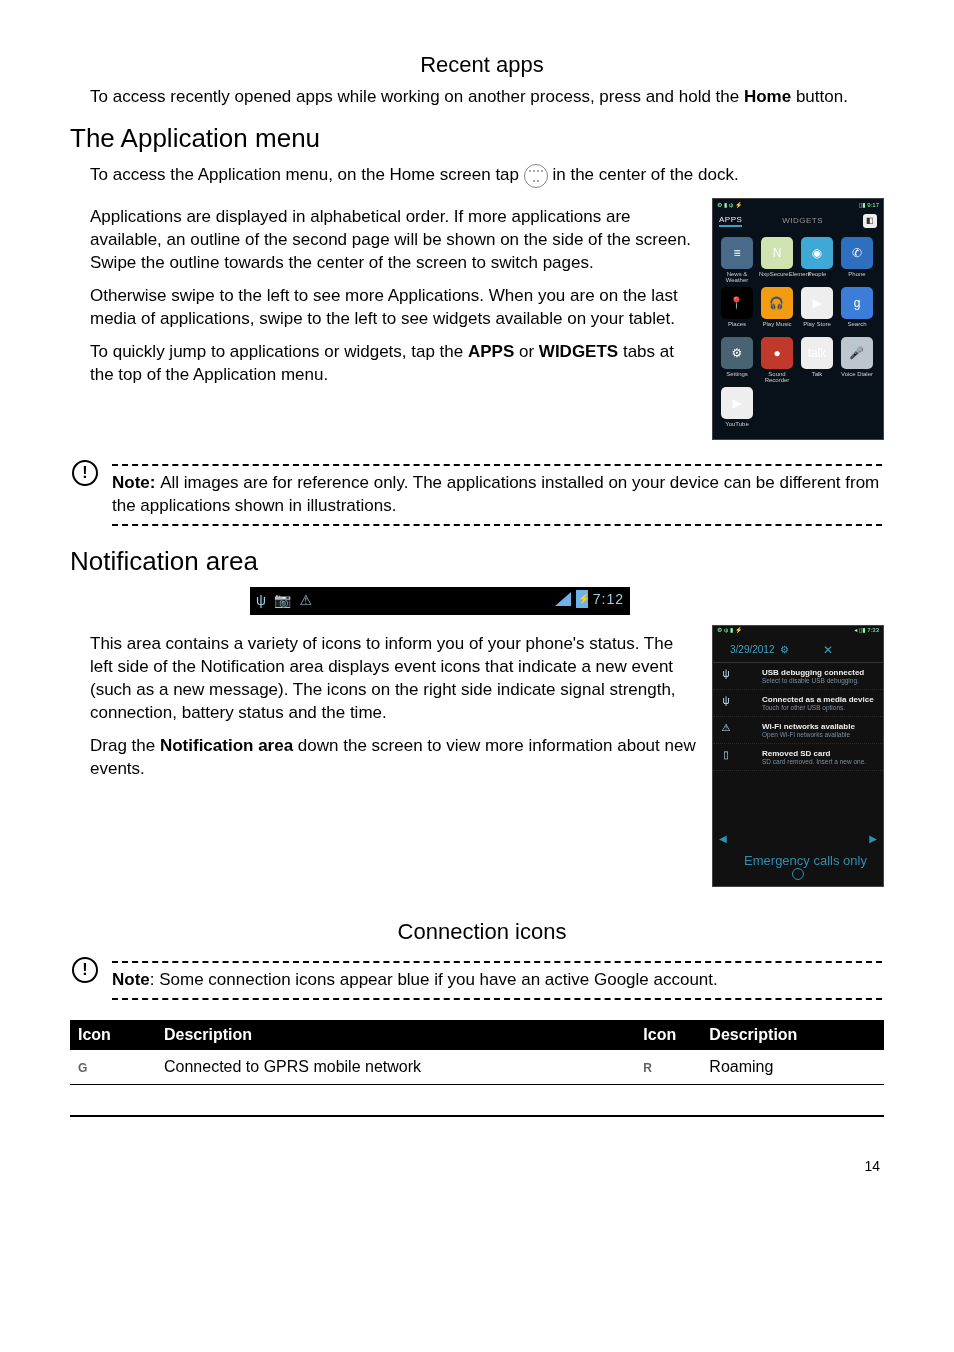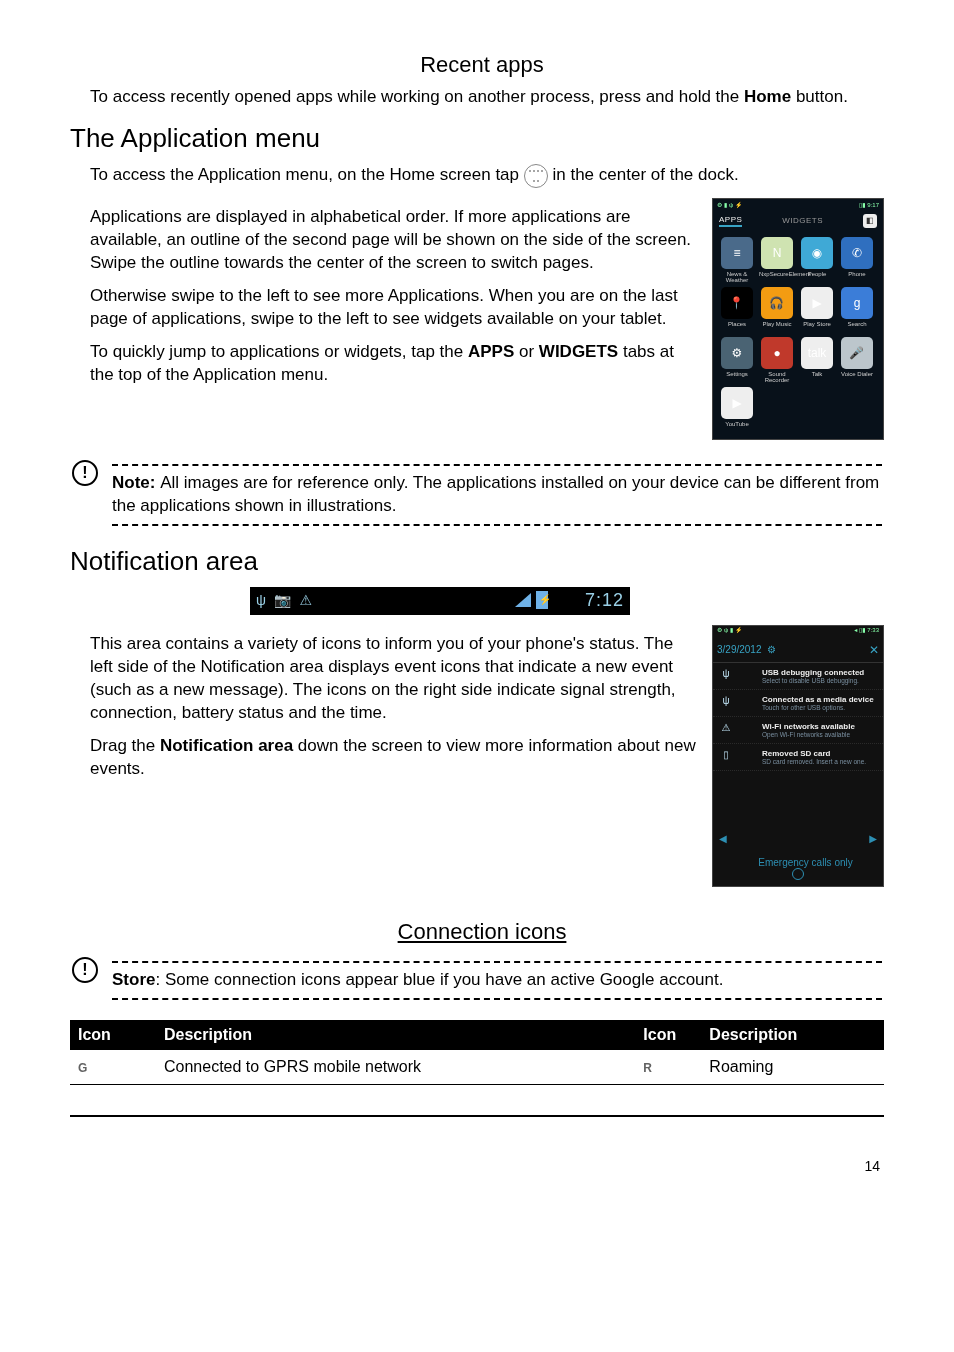"Otherwise swipe to the left" p.body { text: page -> media }
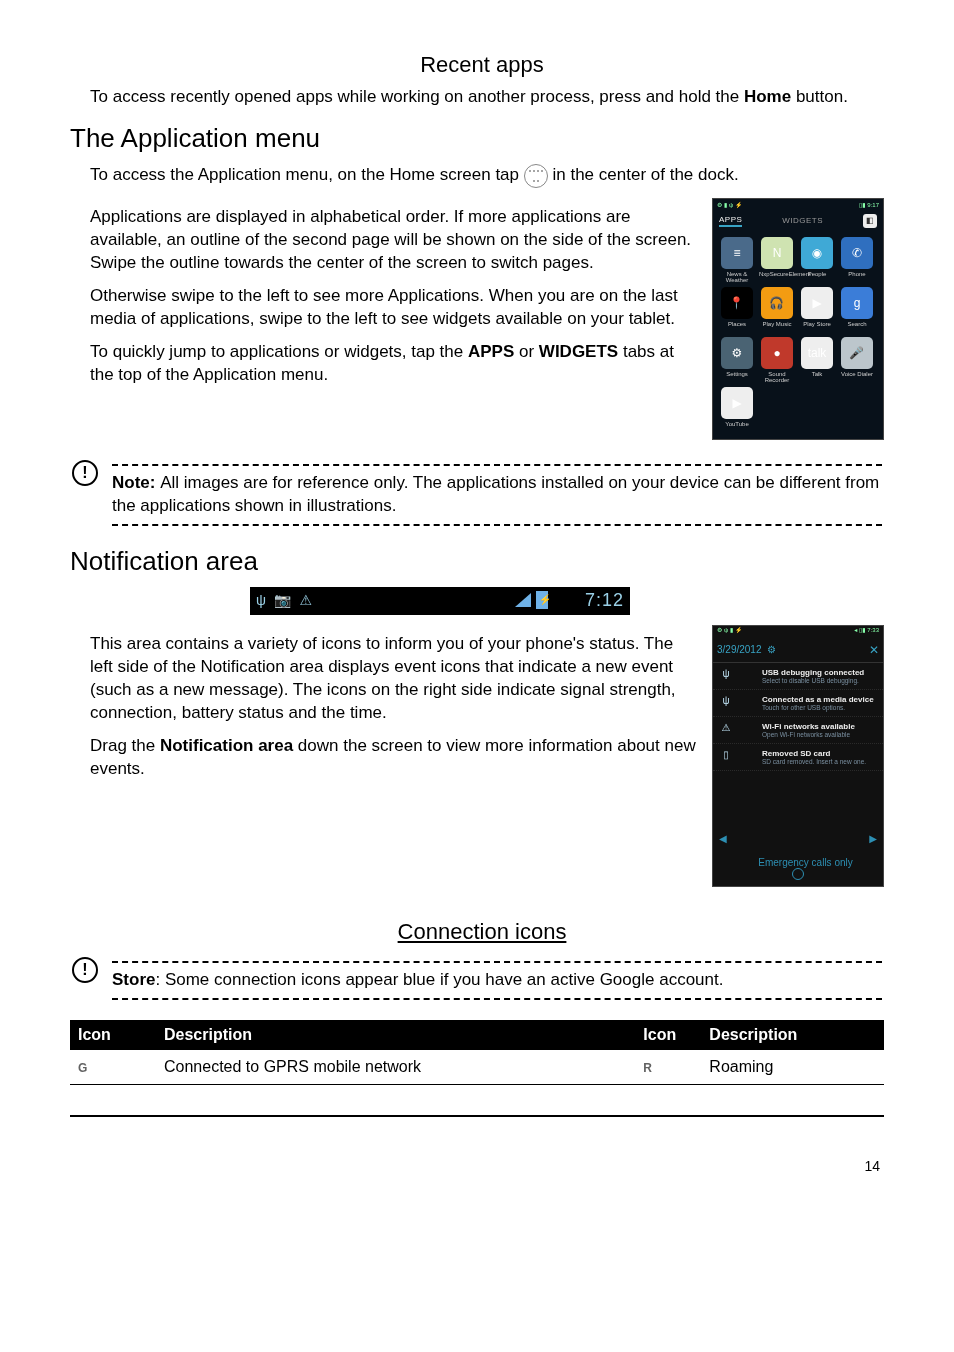"7:12" .sb-time { font-size: 18px -> 14px; margin-left: 32px -> none }
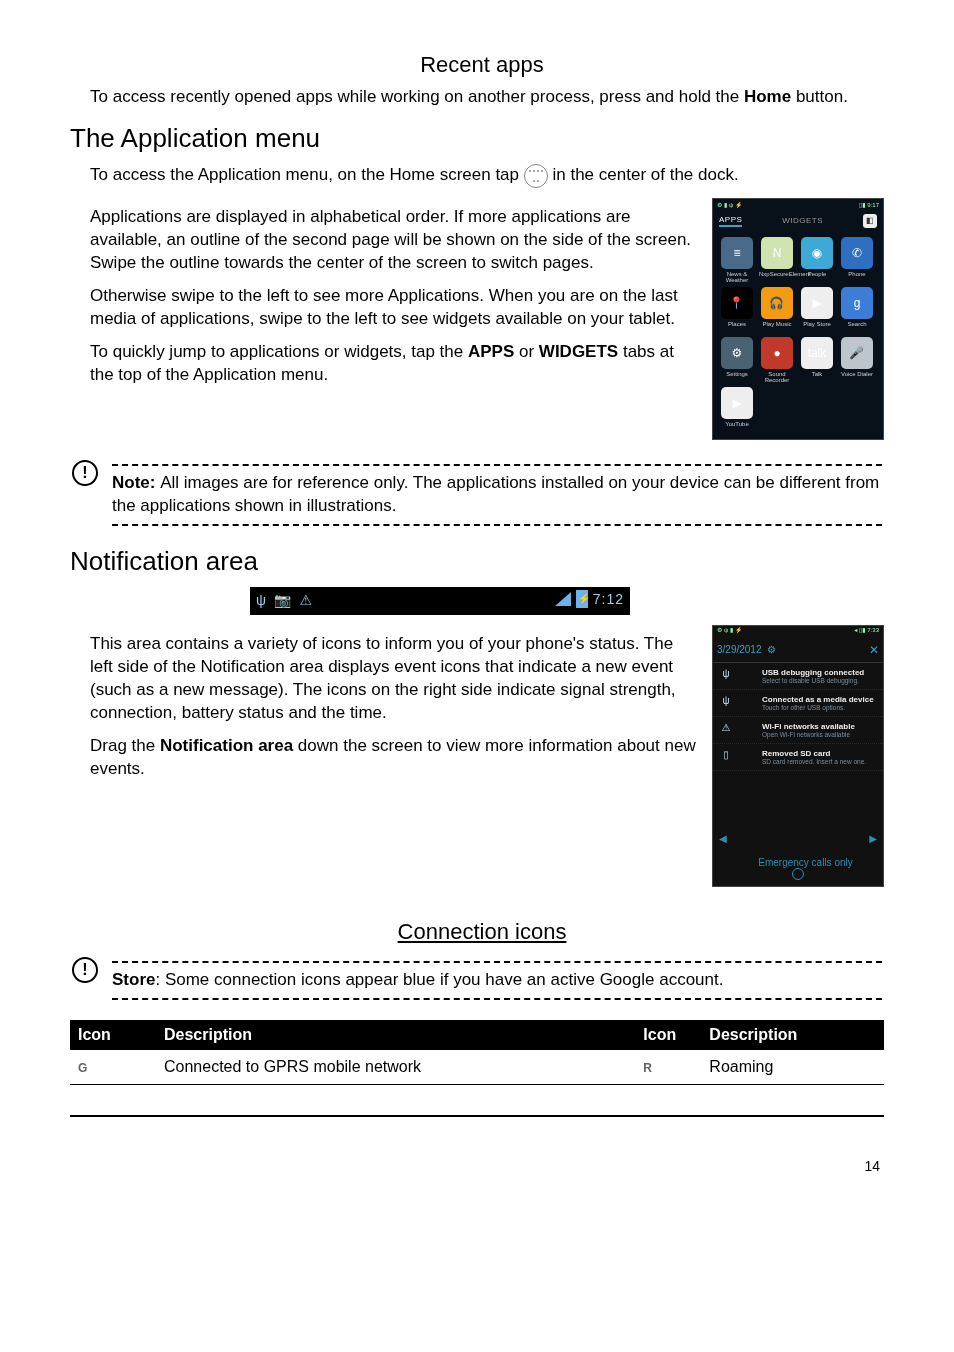"3/29/2012 ⚙" .nt-date { gap: none -> 34px; justify-content: space-between -> flex-start; padding: 5px 4px -> 5px 17px }
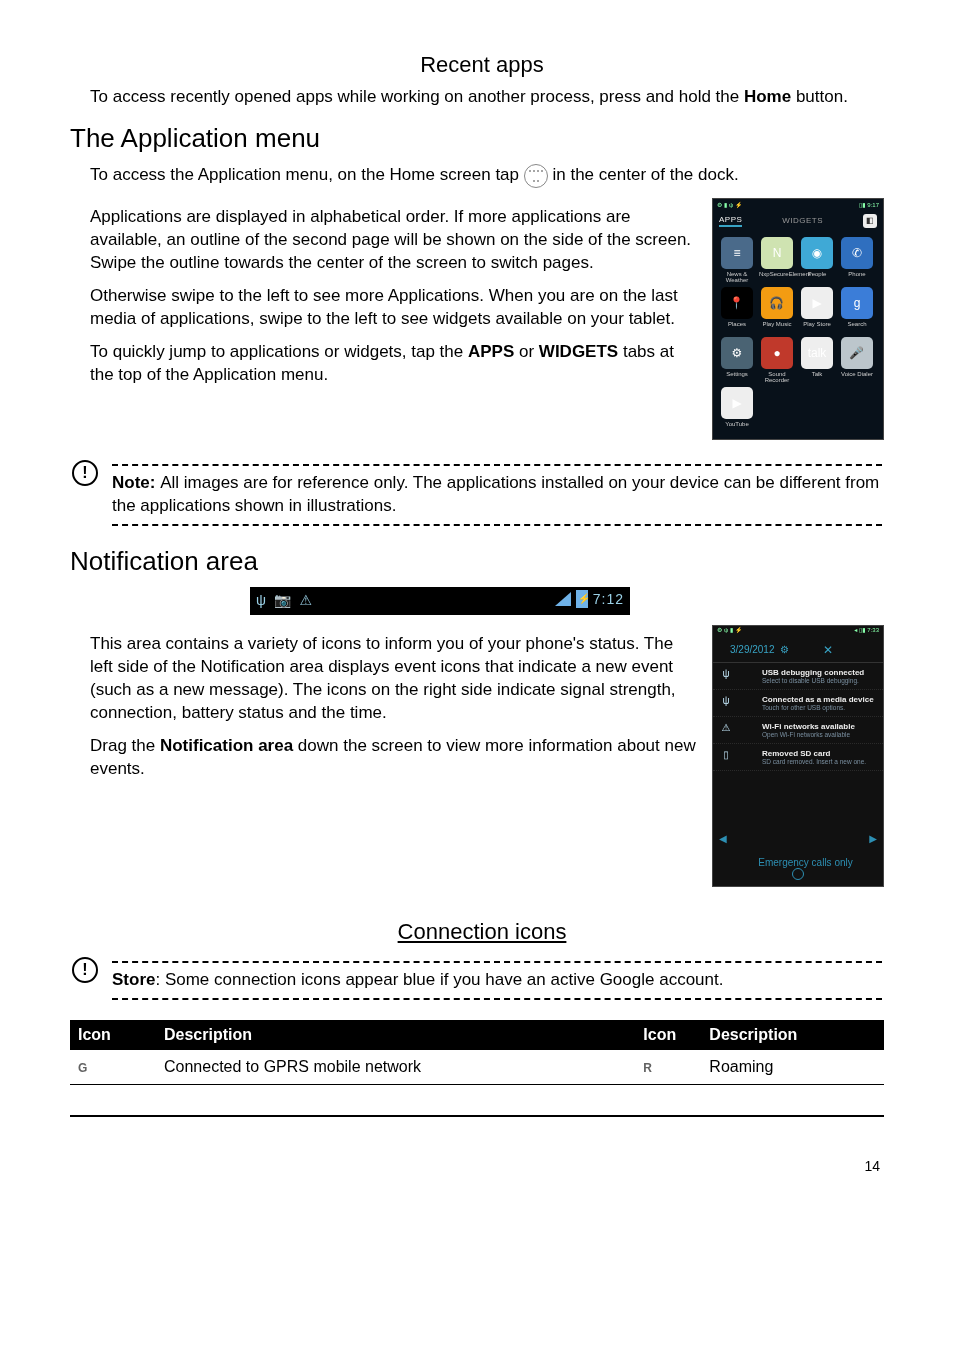"Emergency calls only" .nt-bottom { font-size: 10px -> 13px }
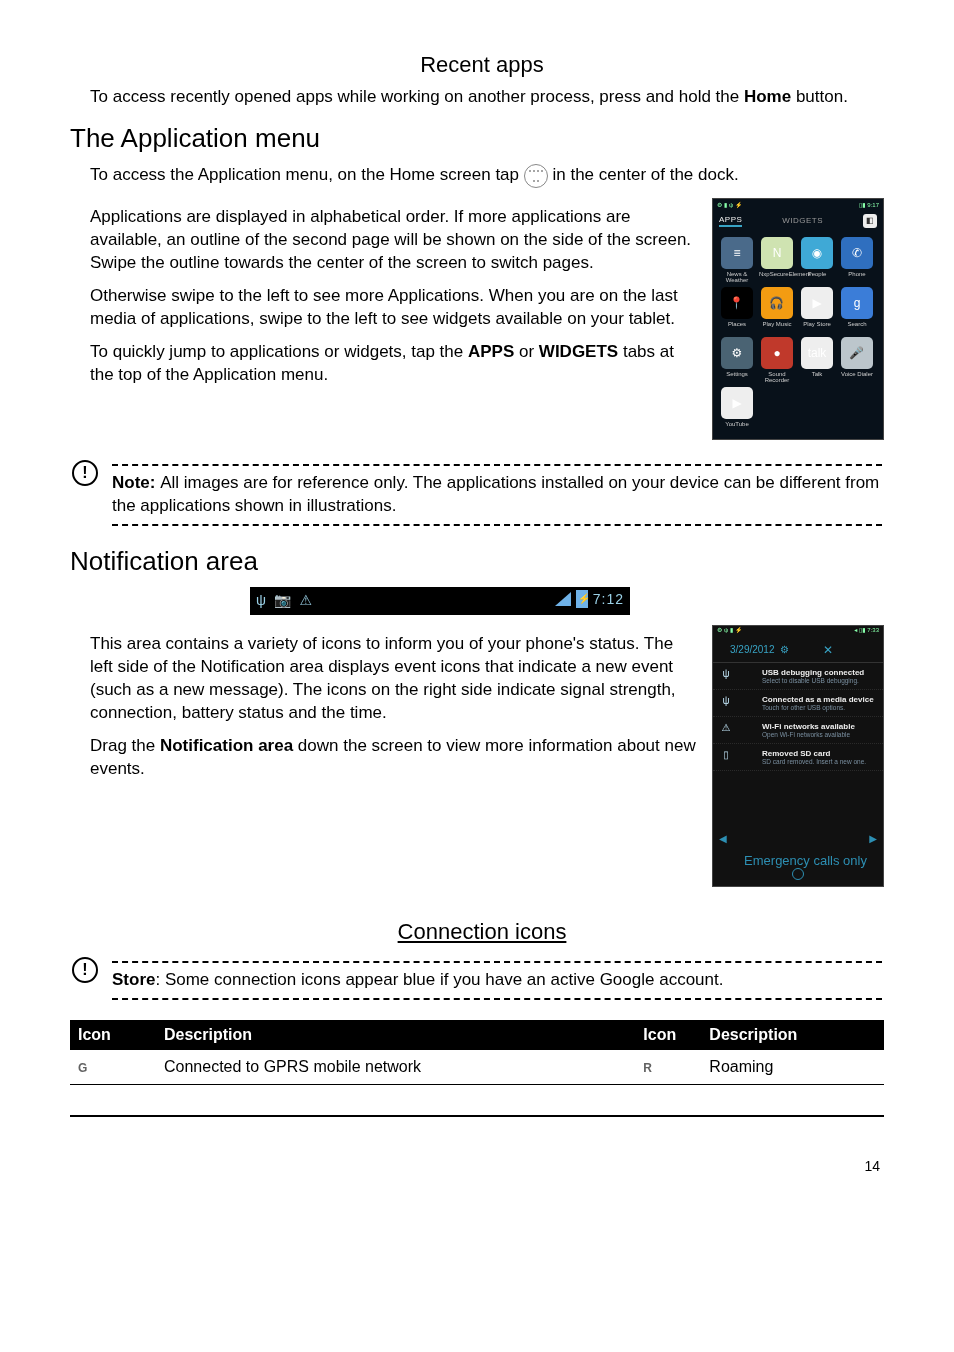"Connection icons" h3.subsection { text-decoration: underline -> none }
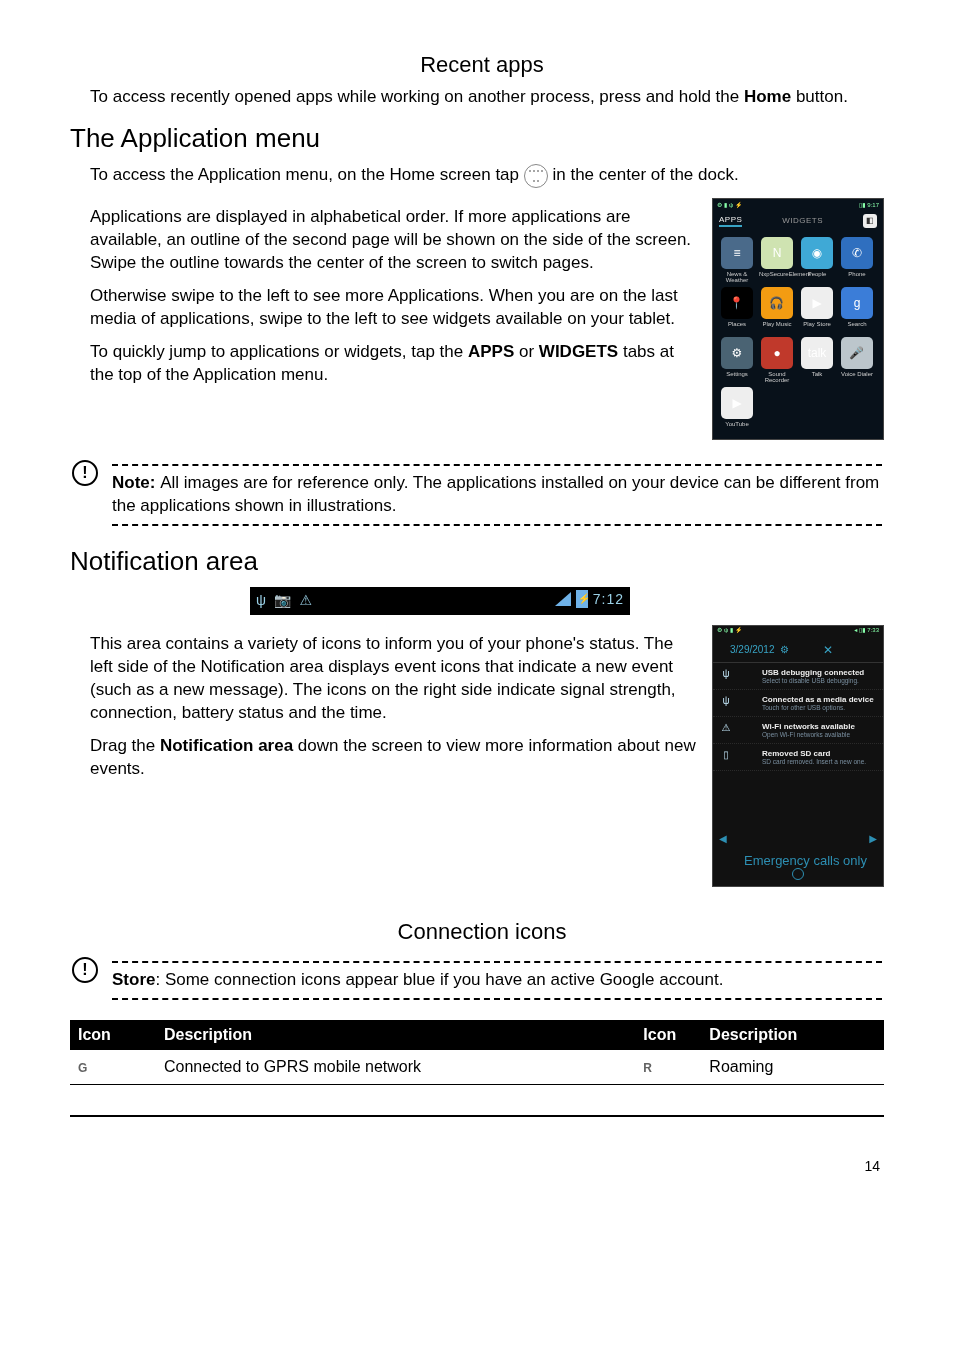"Store" span.bold { text: Store -> Note }
